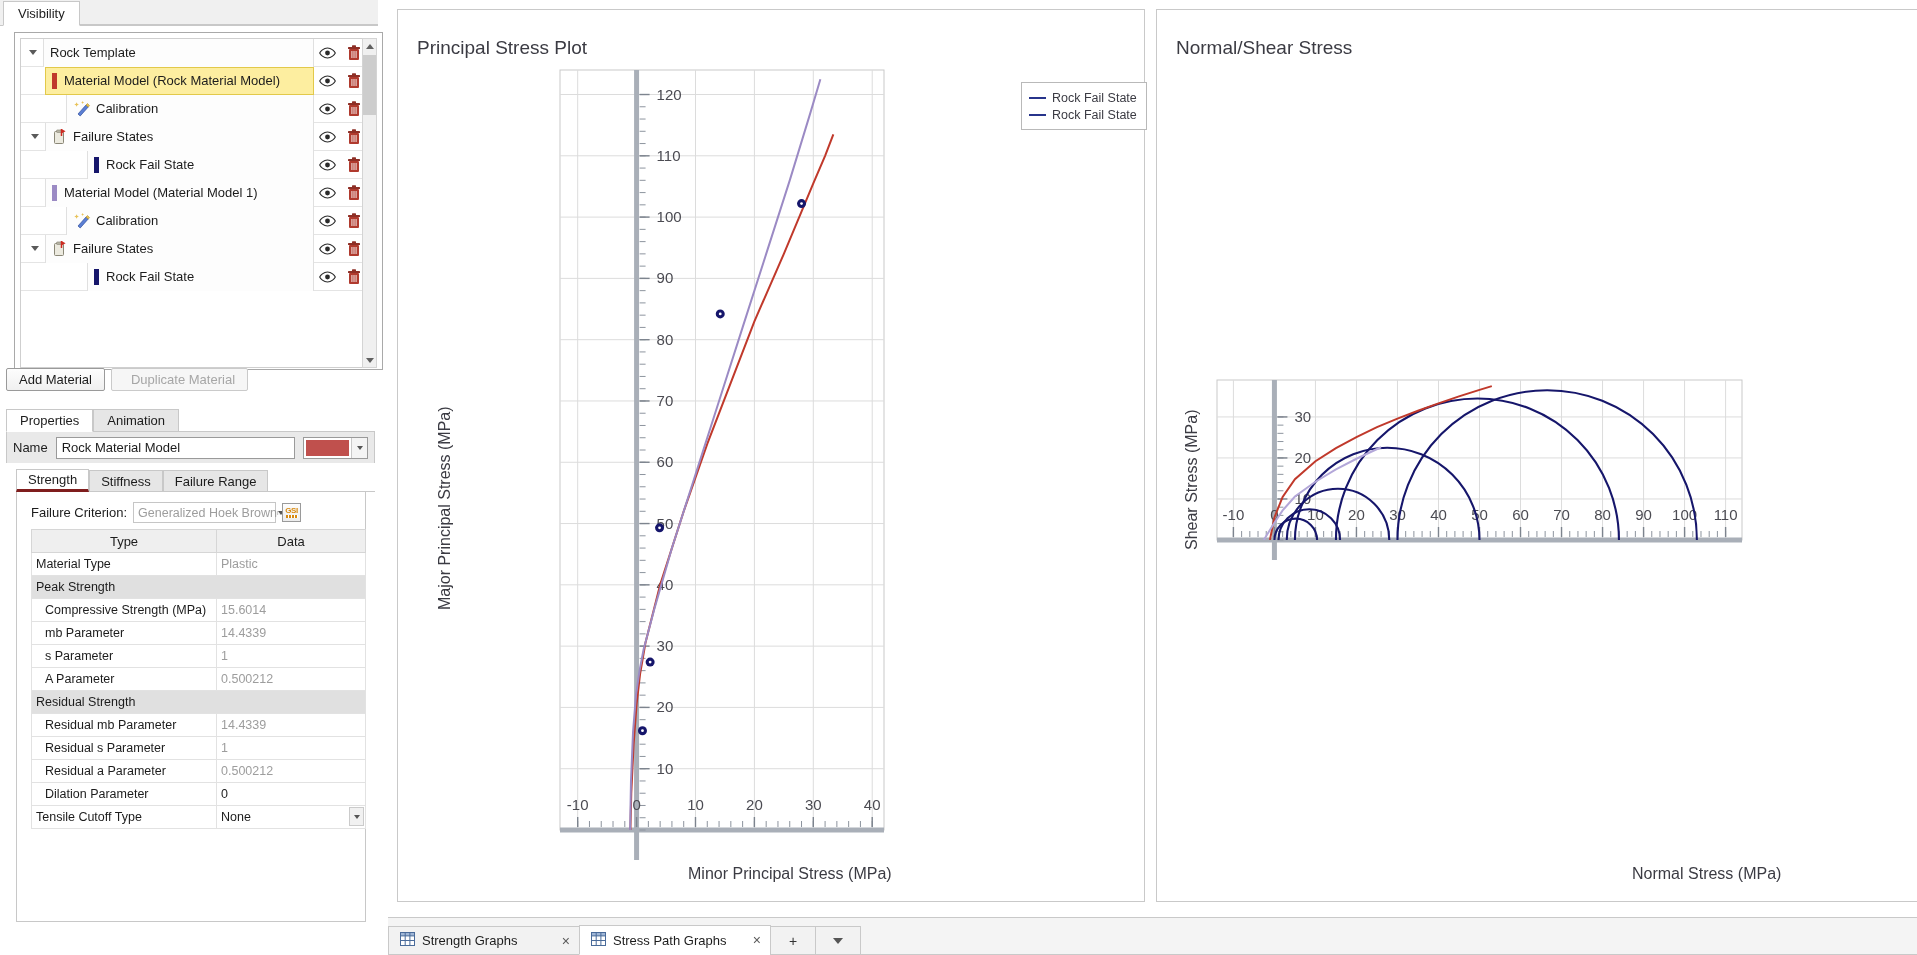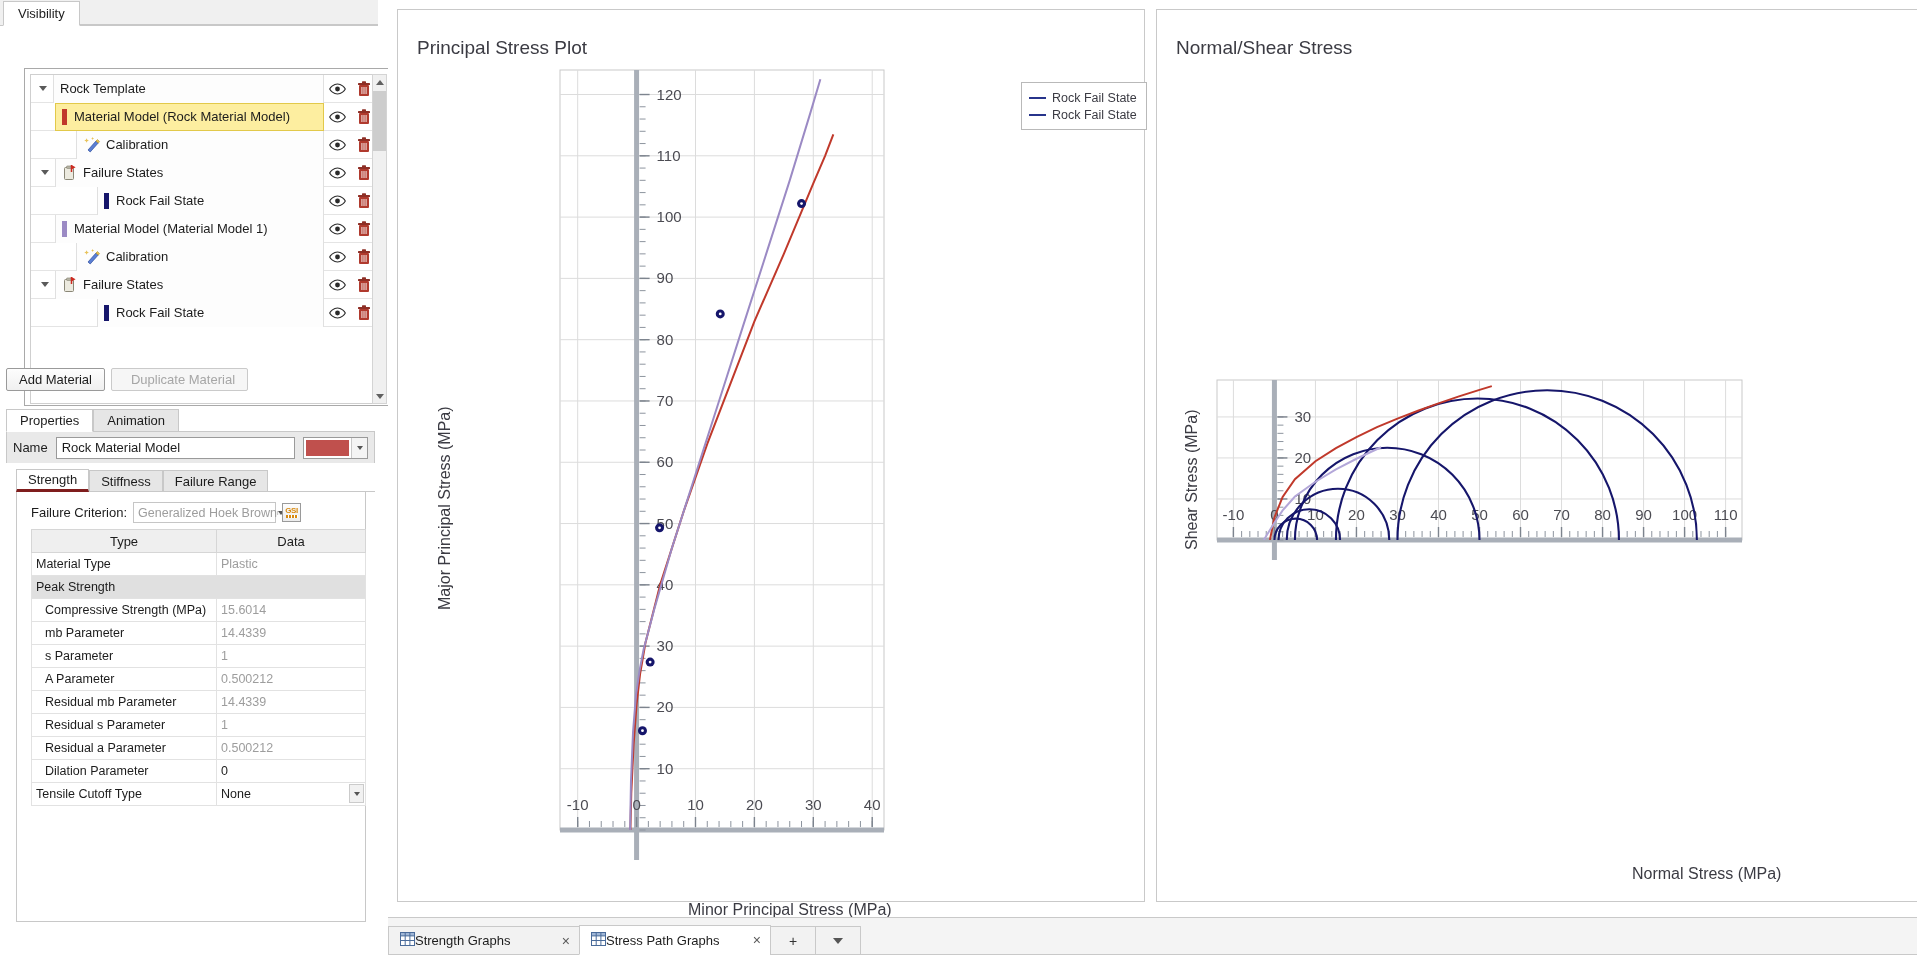"Rock Template" #visibility-box { left: 24px -> 14px; margin-top: 36px -> none }
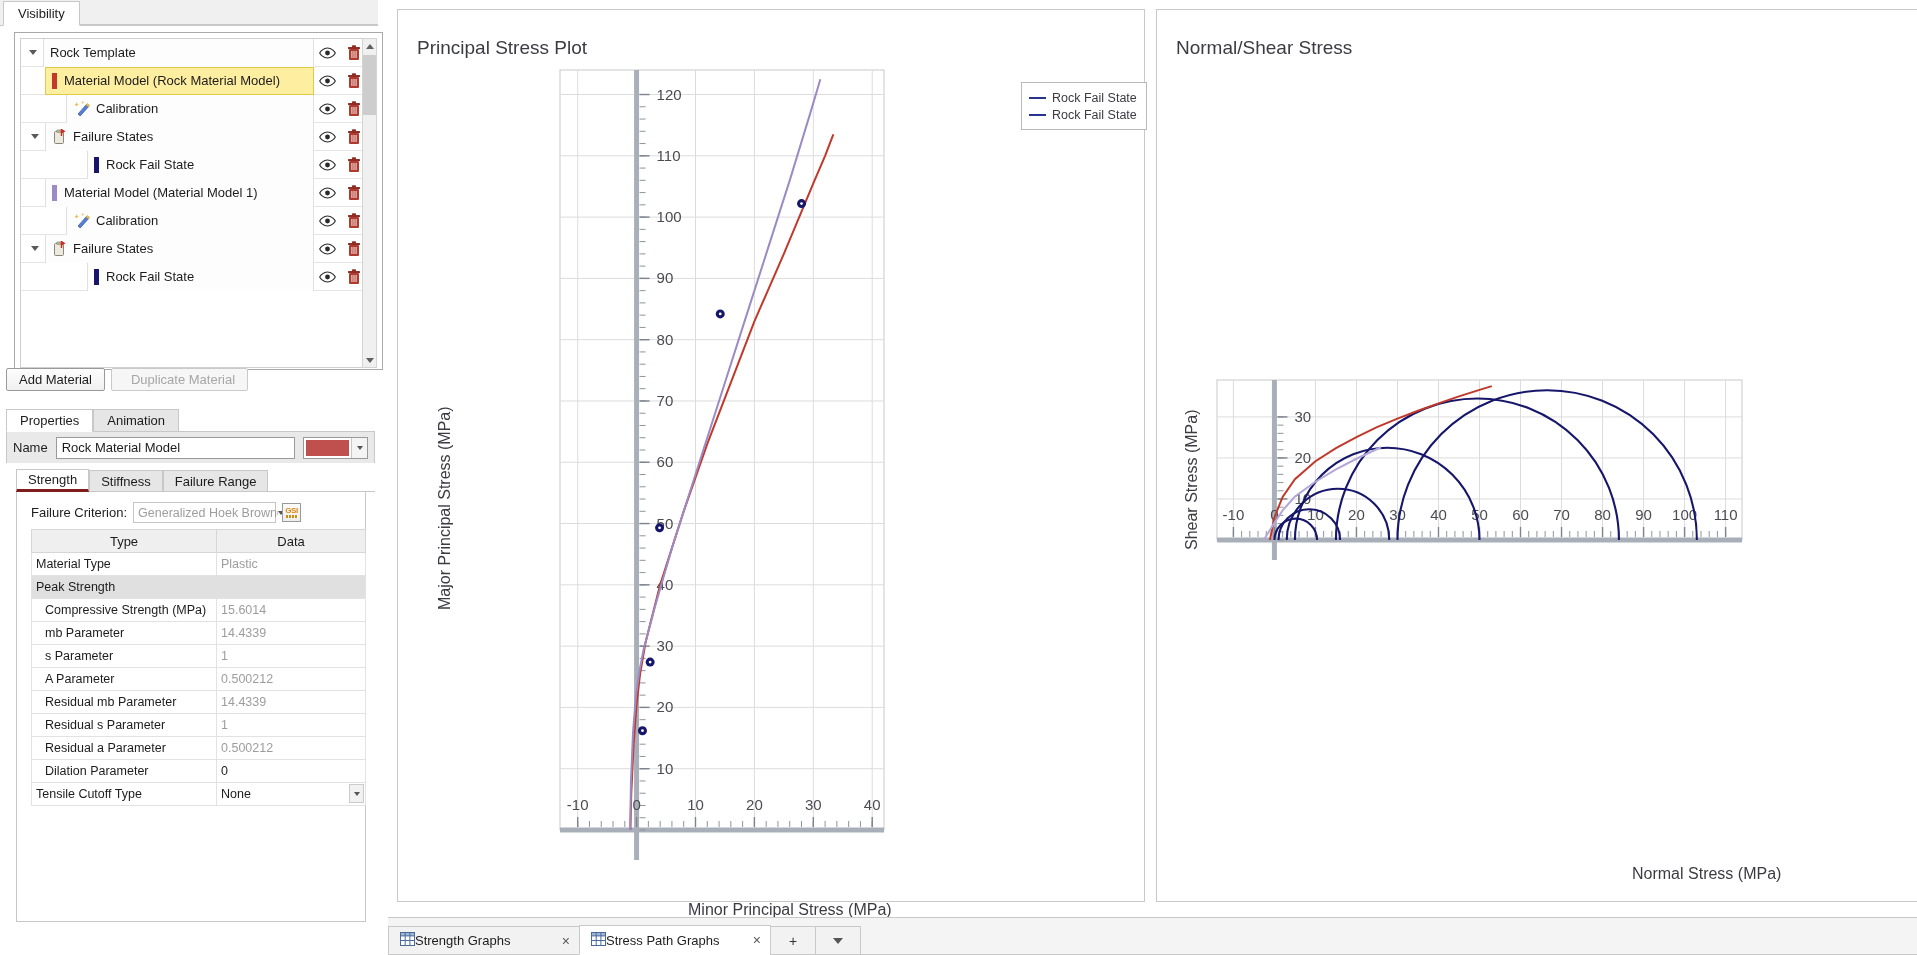"Residual Strength" tr.group { html: none -> <tr> <td>Residual Strength</td> </tr> }
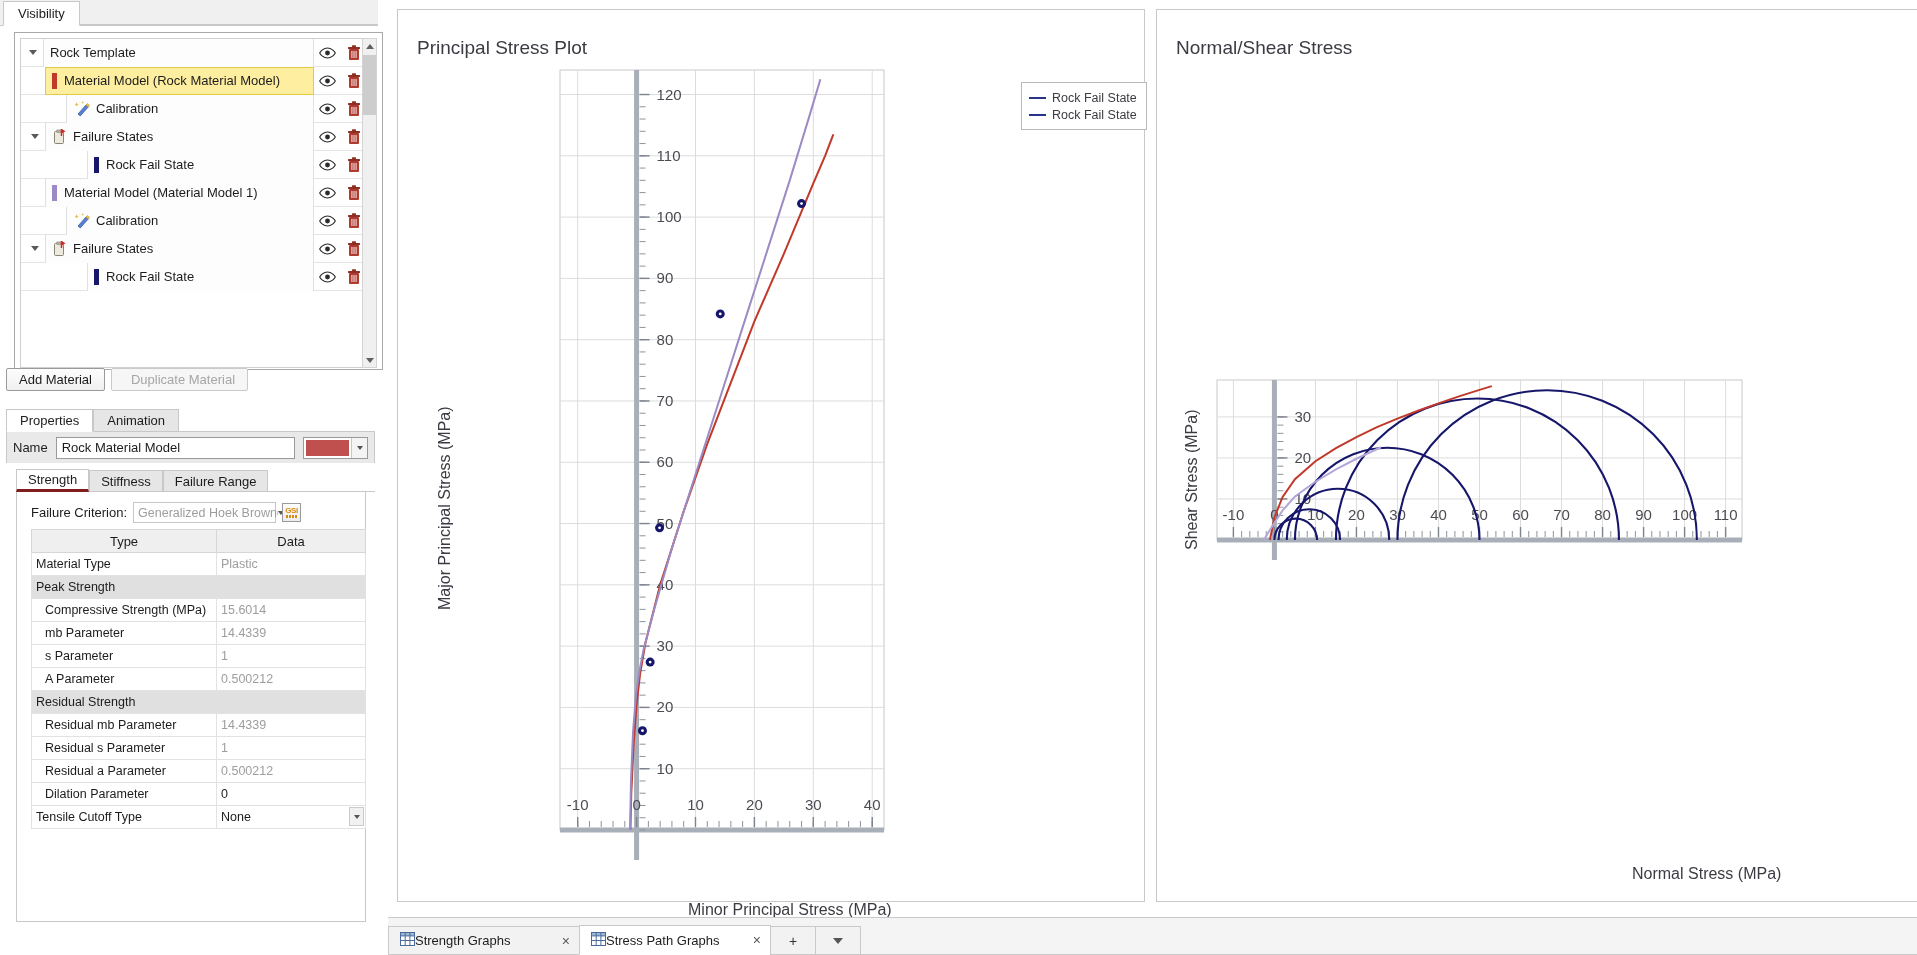"Minor Principal Stress (MPa)" div.axis-title { top: 891px -> 855px }
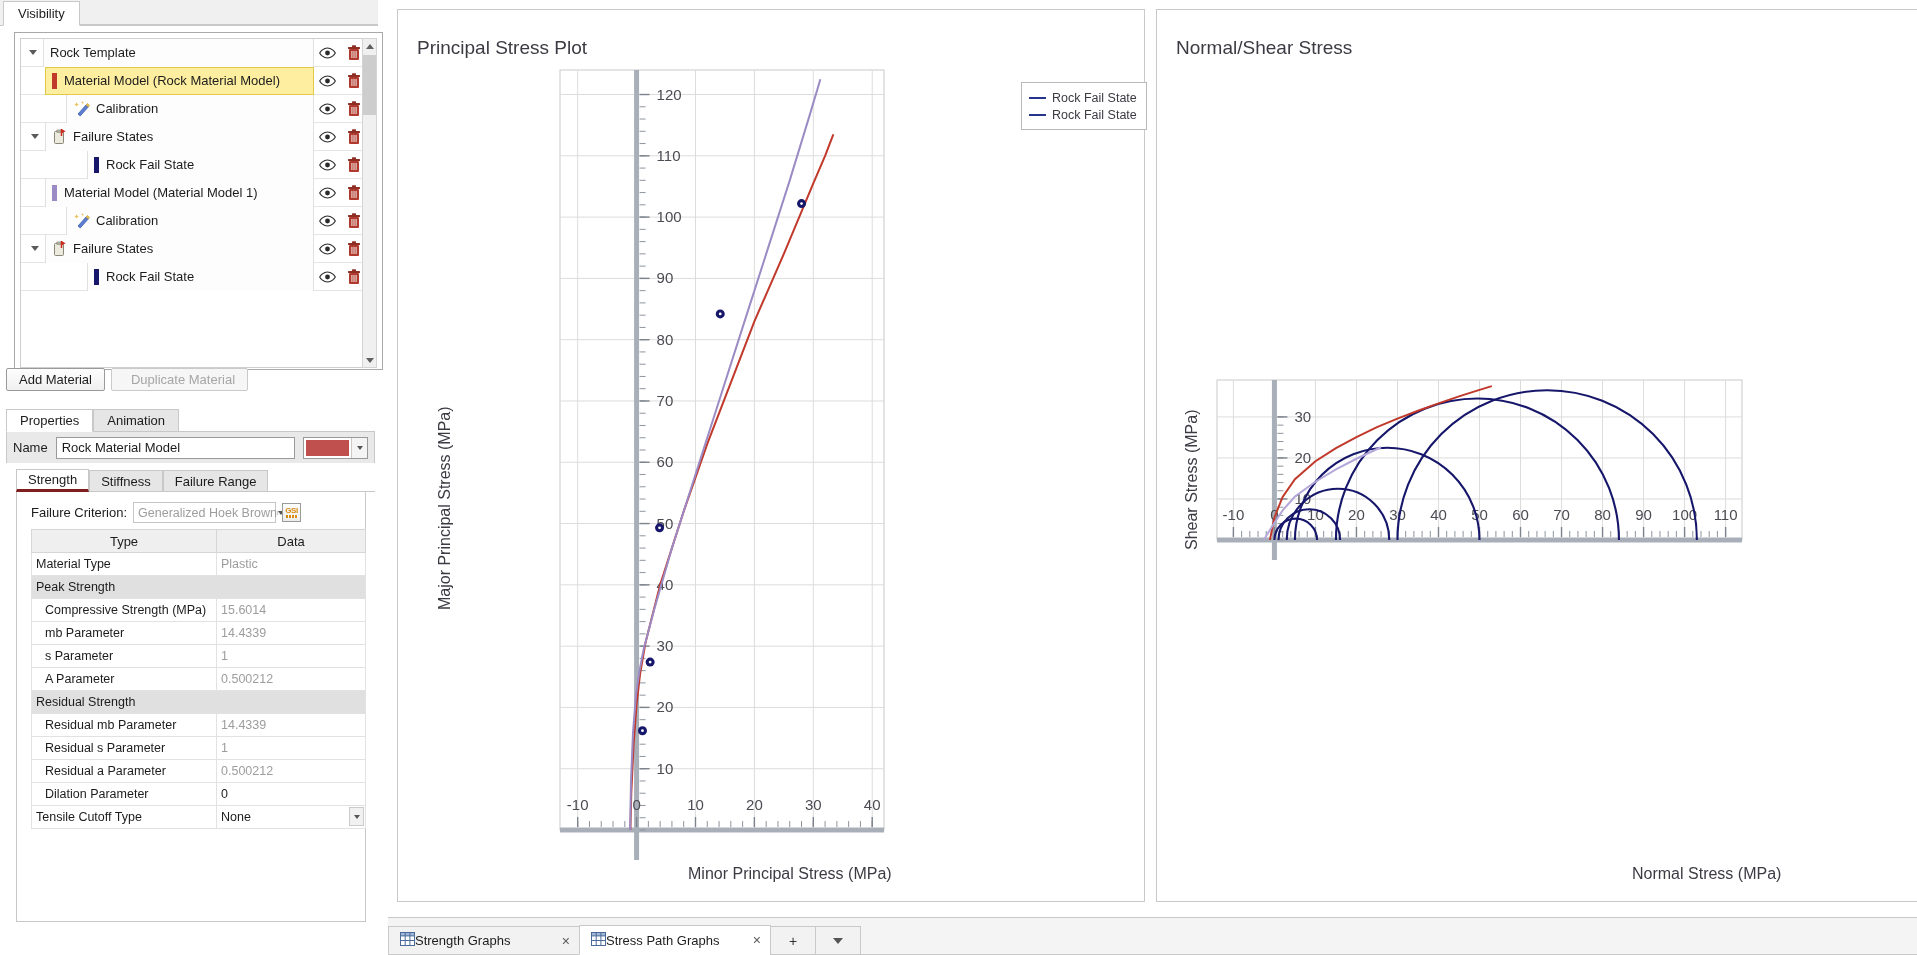"Strength Graphs" .dtab { gap: none -> 7px }
